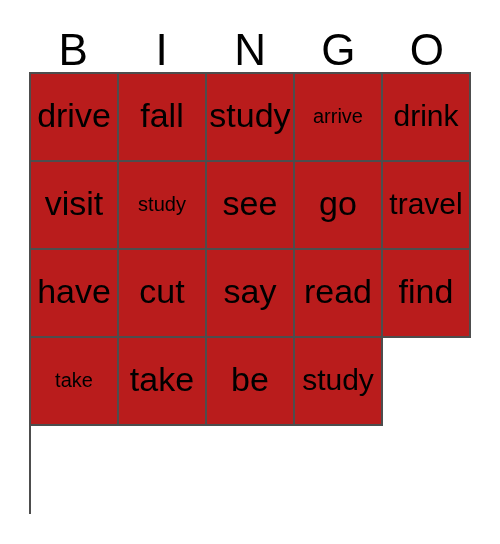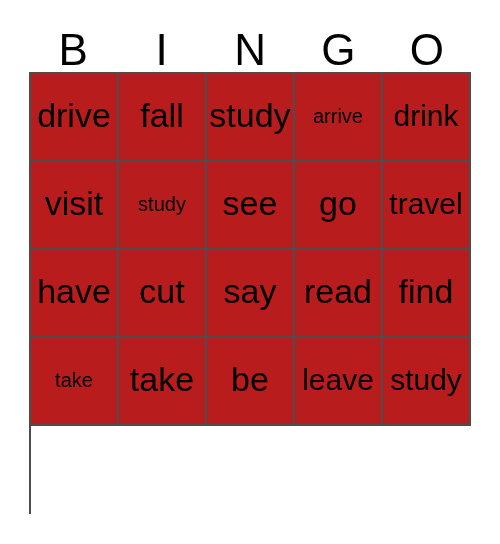"leave" div.cell { html: <div> <span>leave</span> </div> -> none }
